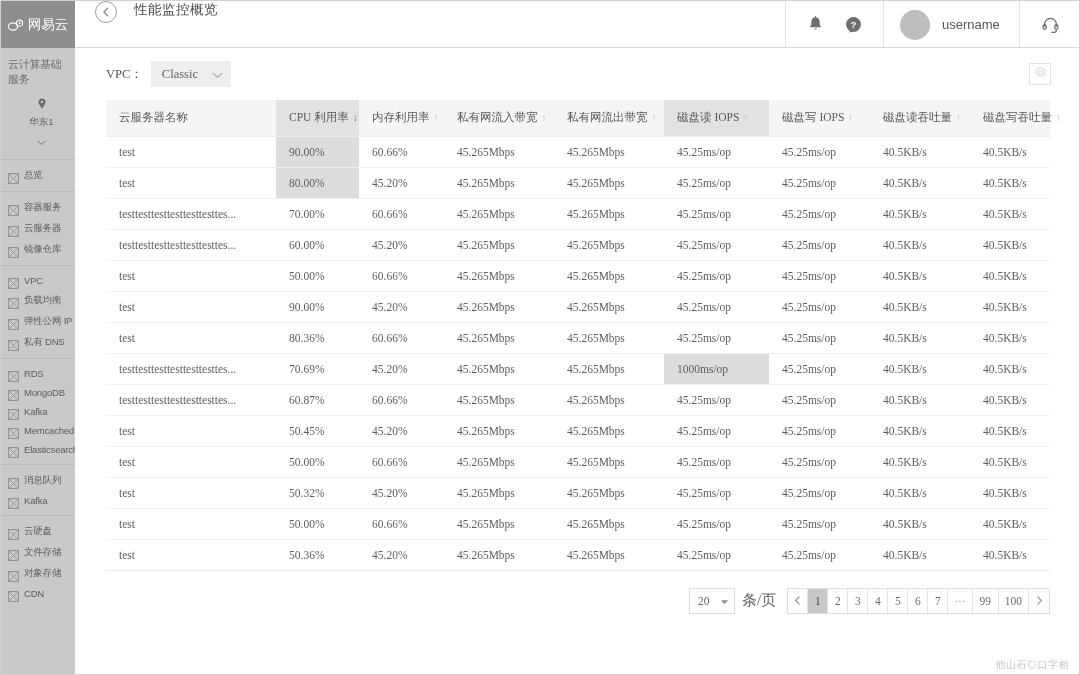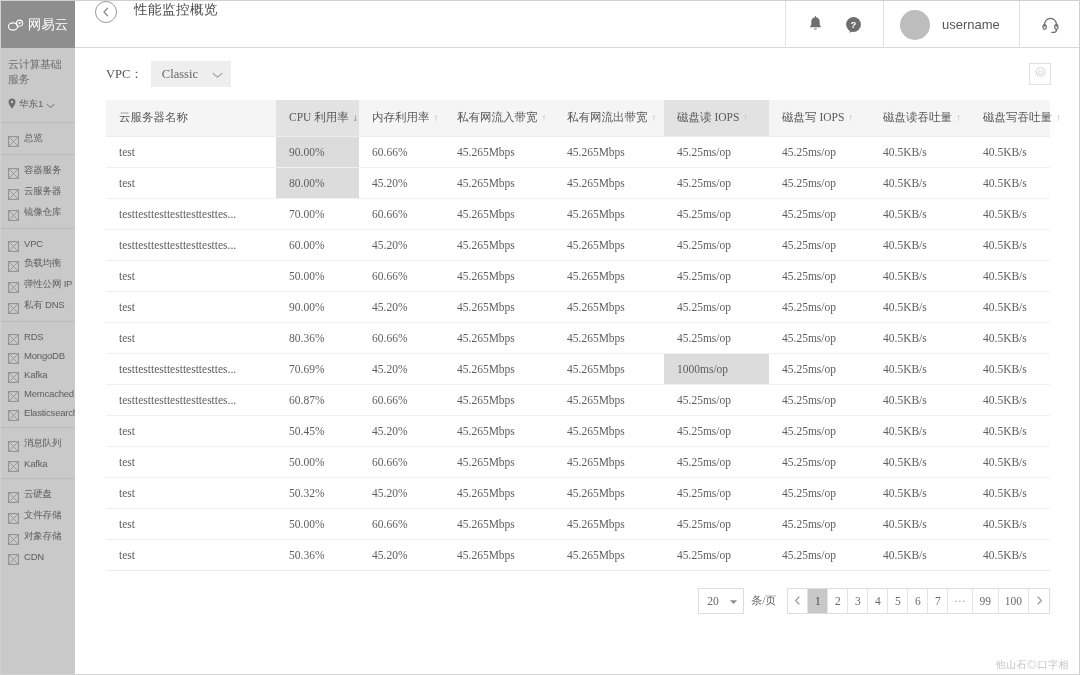"华东1" .region { flex-direction: none -> column }
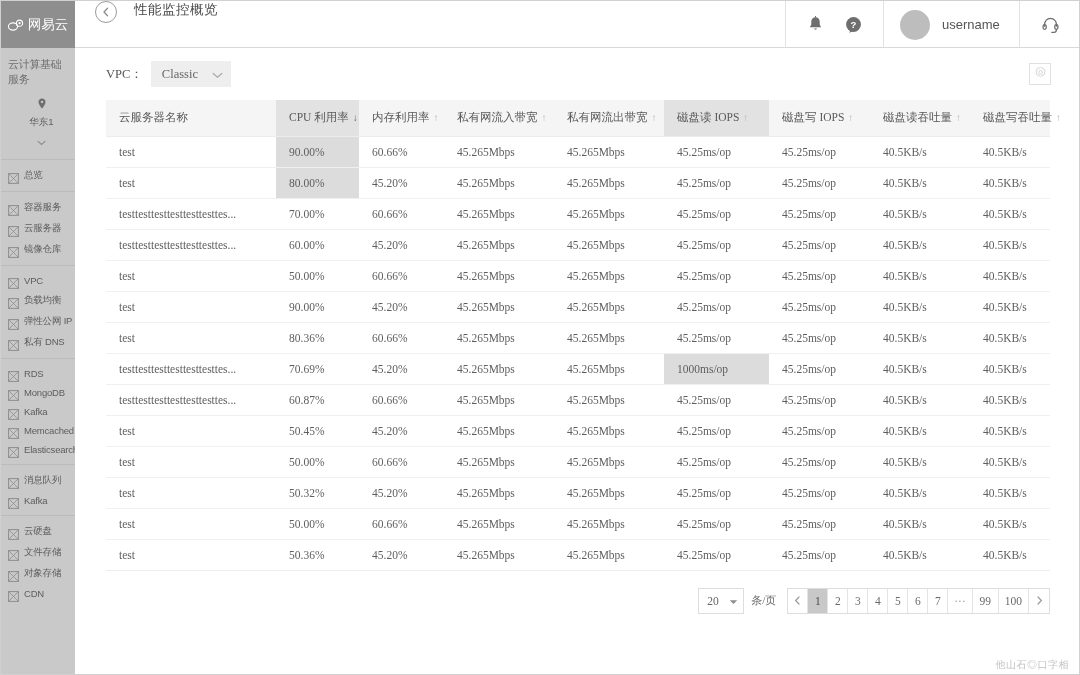"条/页" .pg-unit { font-size: 11px -> 15px }
